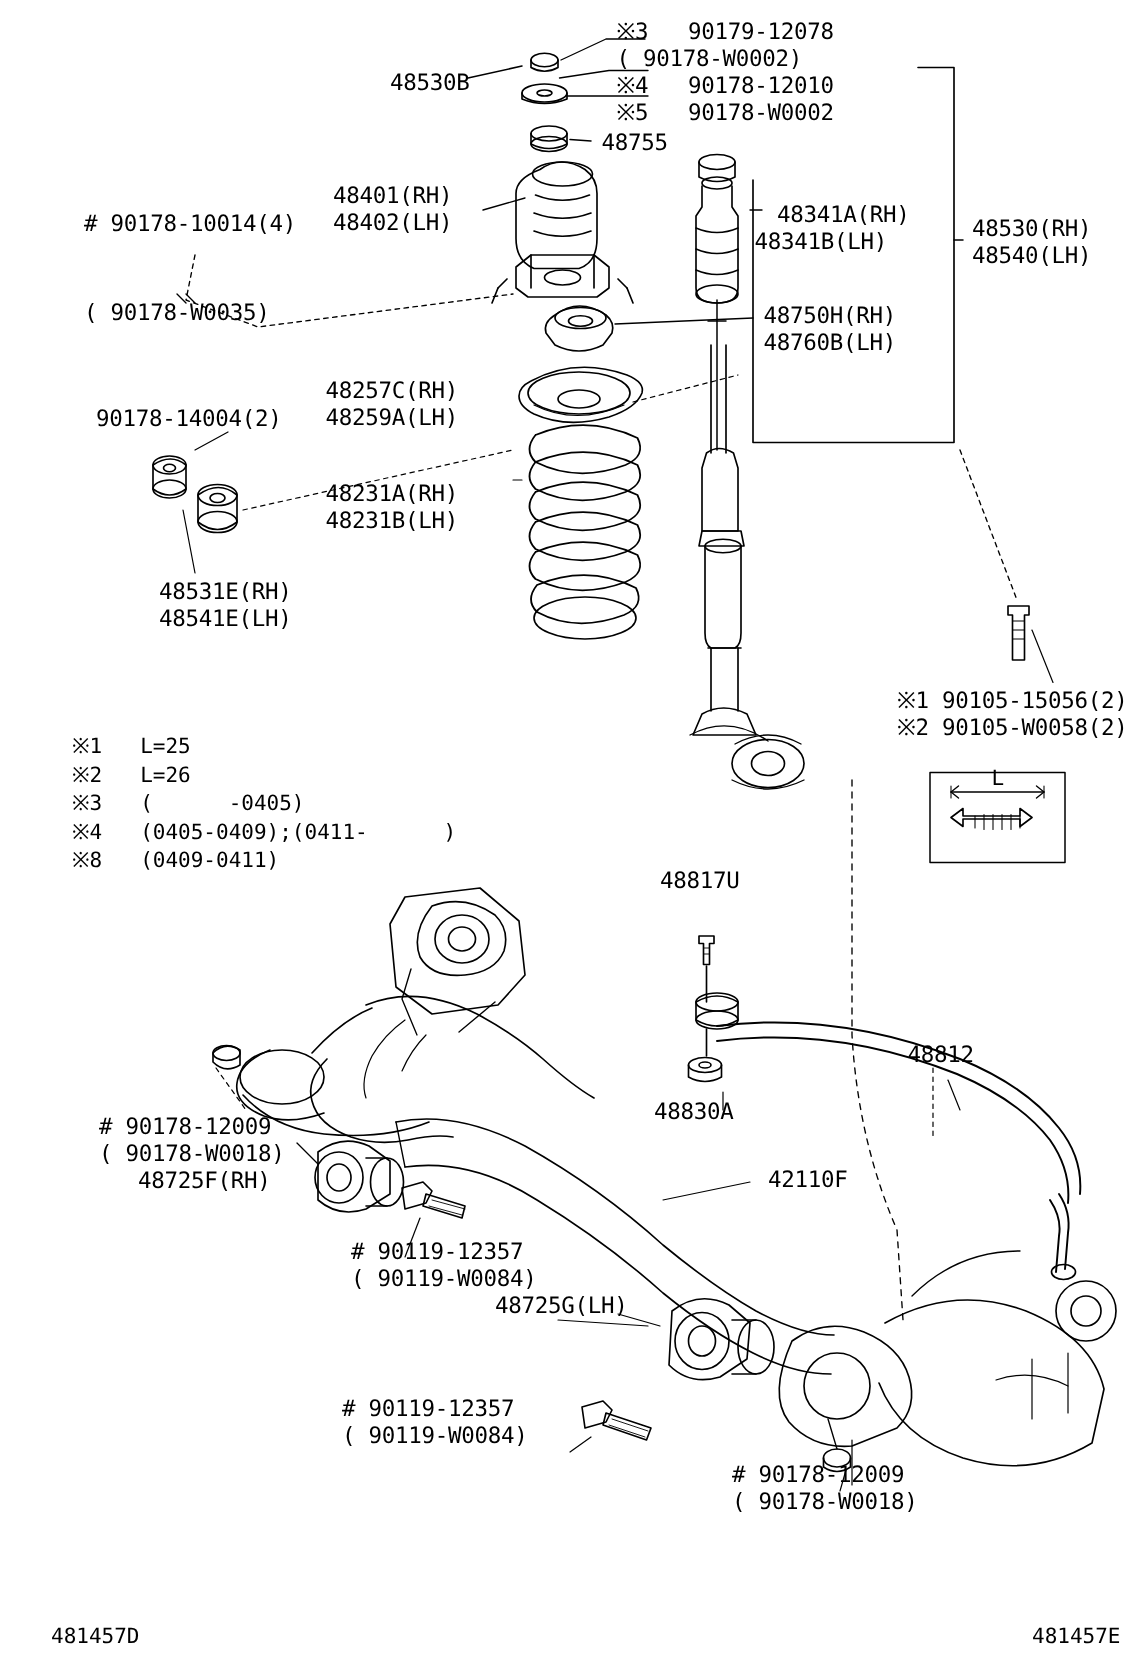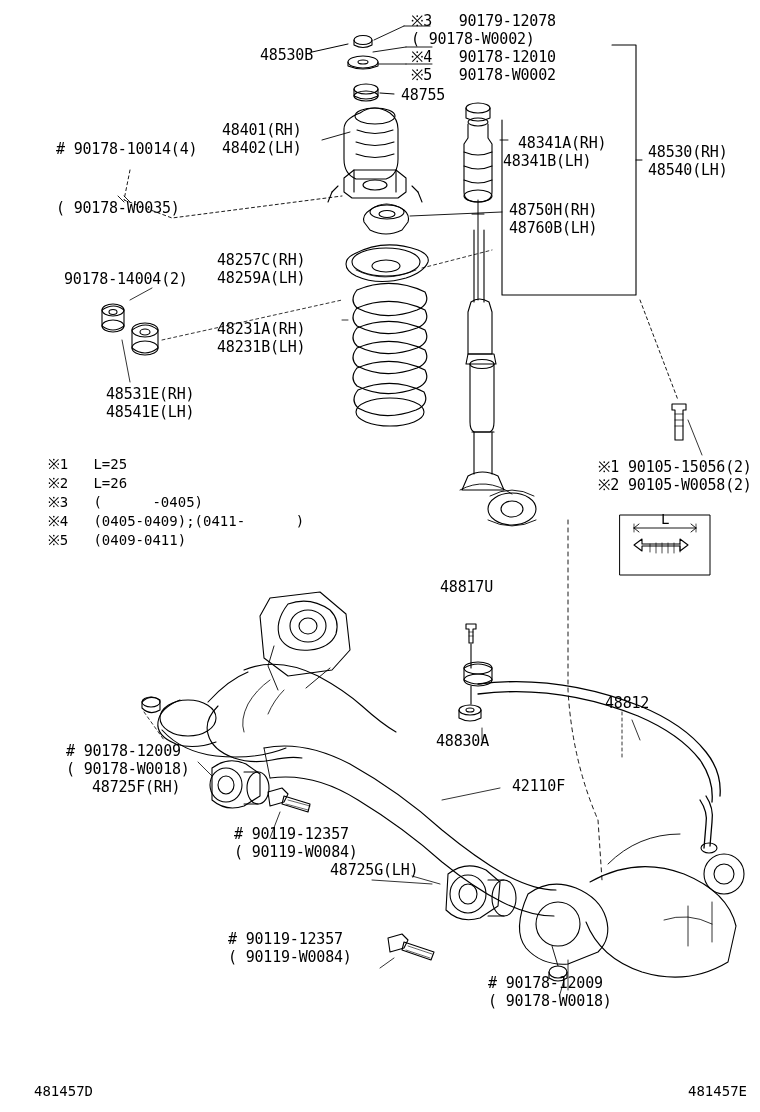"※1 L=25" .notes { margin-top: none -> 34px }
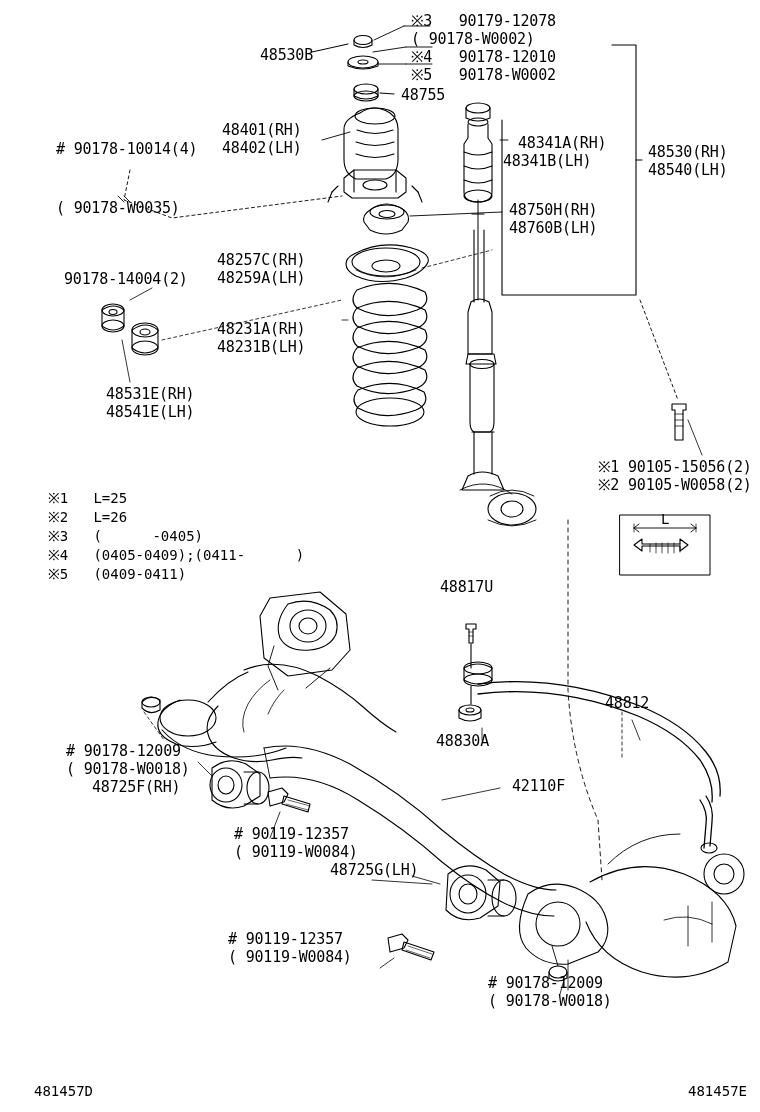"※5 (0409-0411)" div.notes { text: 5 -> 8 }
